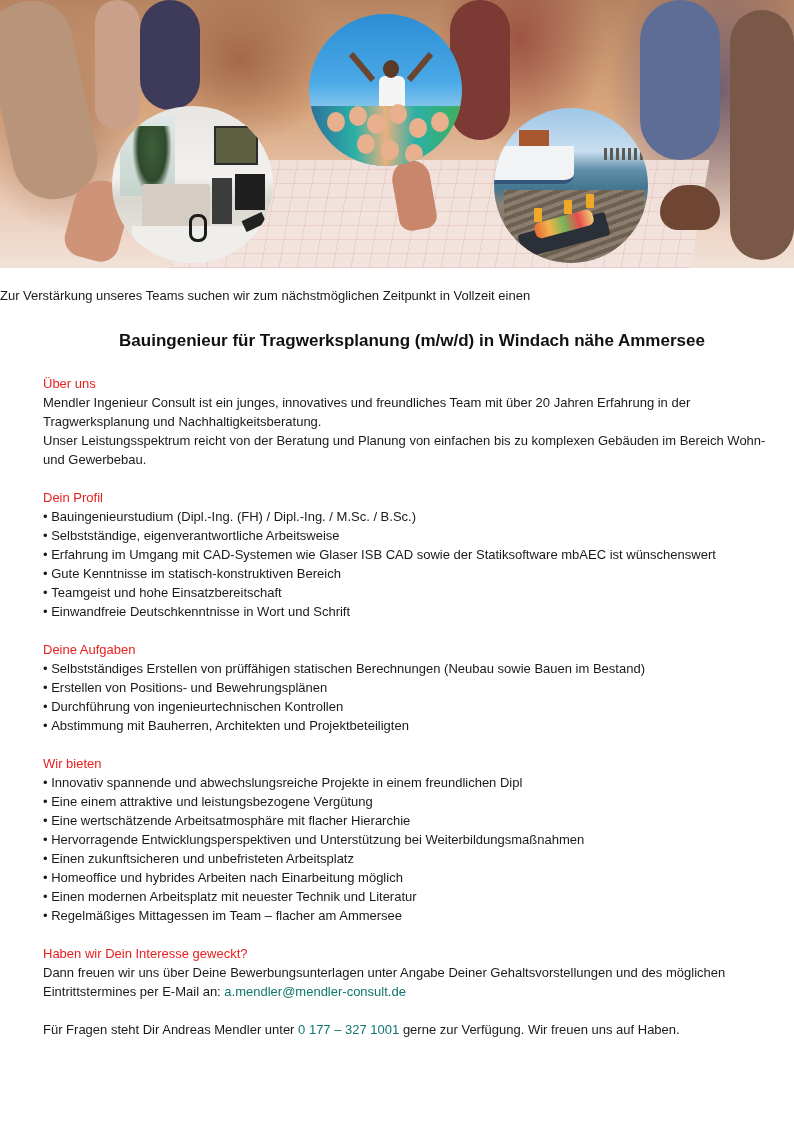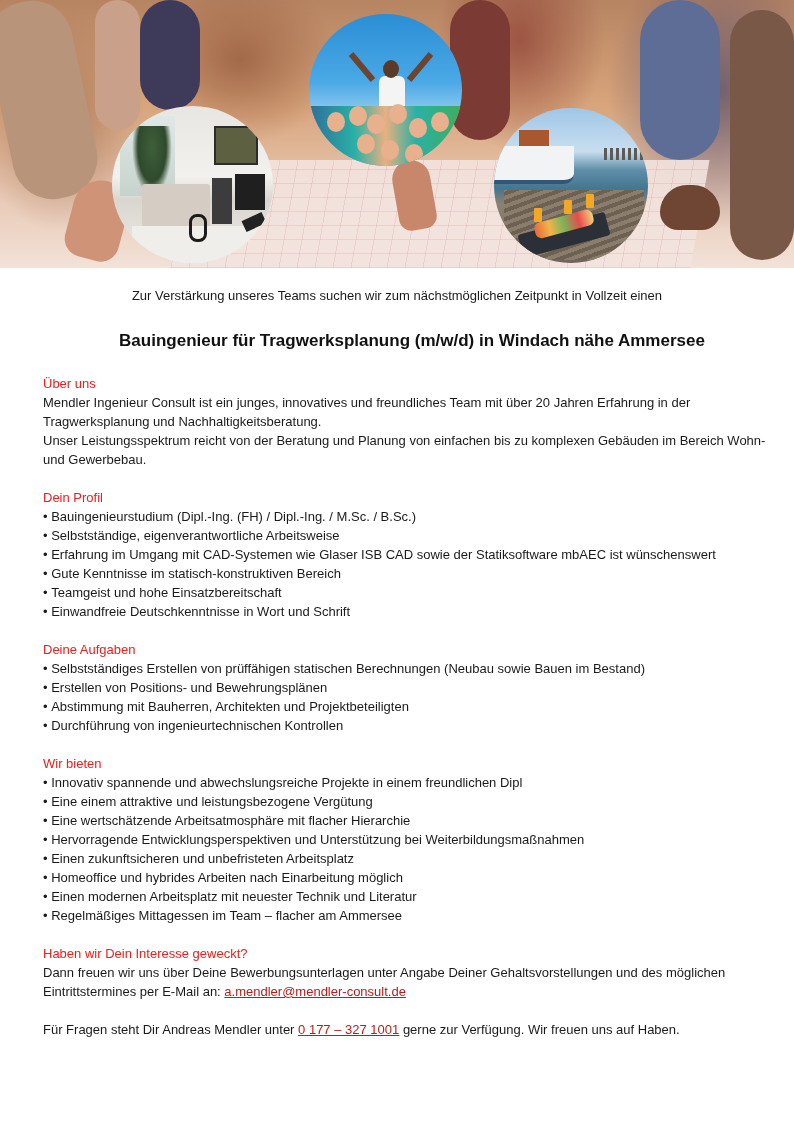"Zur Verstärkung unseres Teams suchen" .intro { text-align: center -> left }
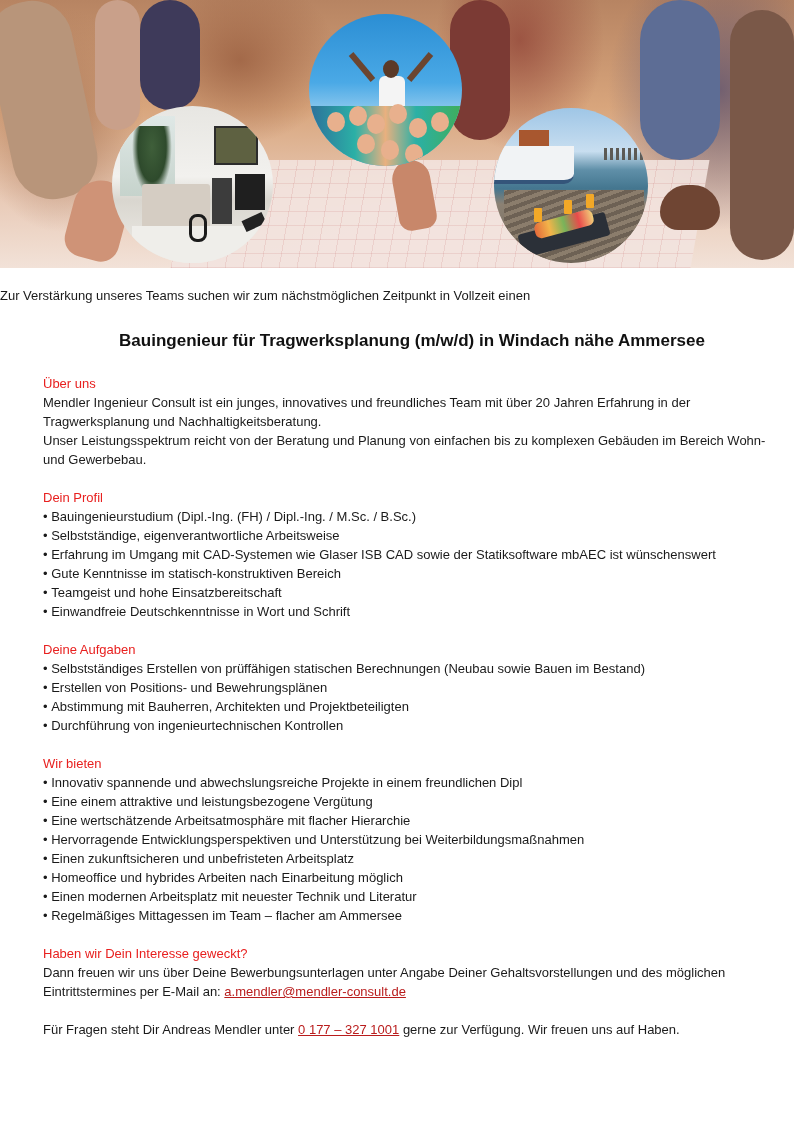"Abstimmung mit Bauherren, Architekten" div.bullet { order: before "Durchführung von ingenieurtechnischen" -> after "Durchführung von ingenieurtechnischen" }
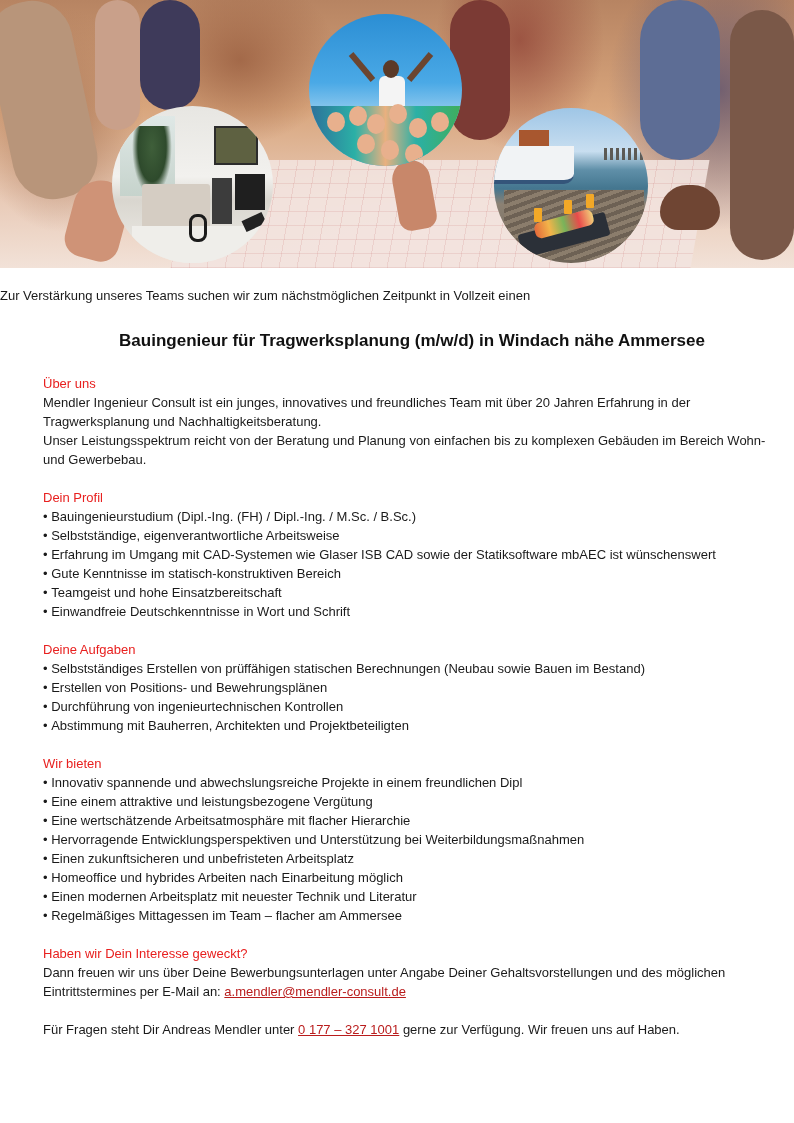"a.mendler@mendler-consult.de" .link { color: #b91c1c -> #0f766e; text-decoration: underline -> none }
